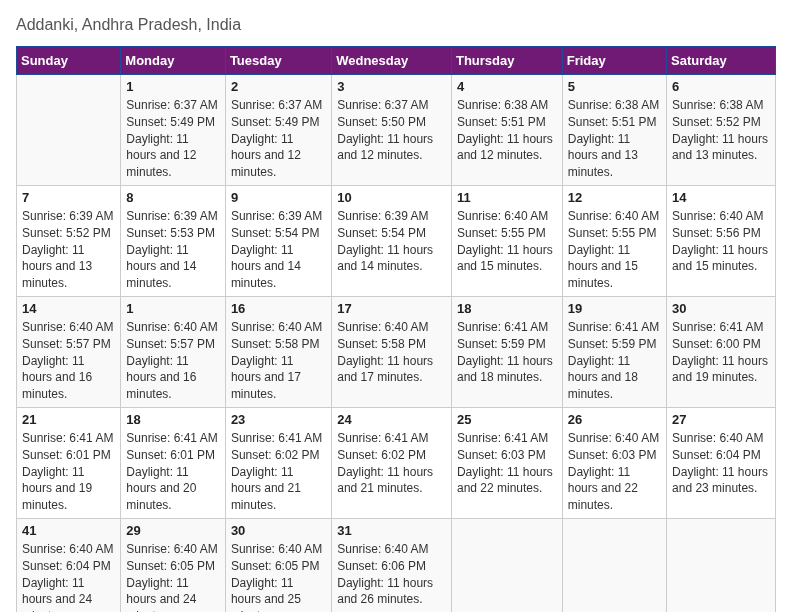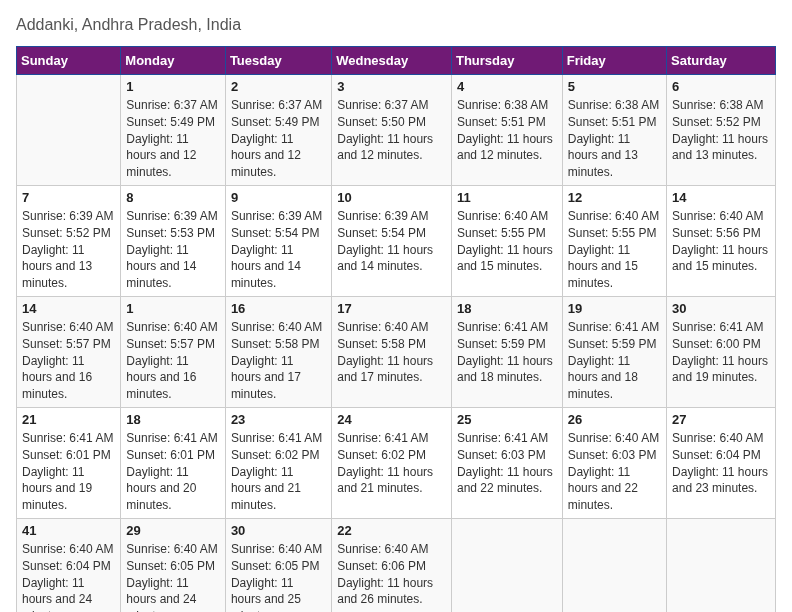"22" div.day-num { text: 22 -> 31 }
